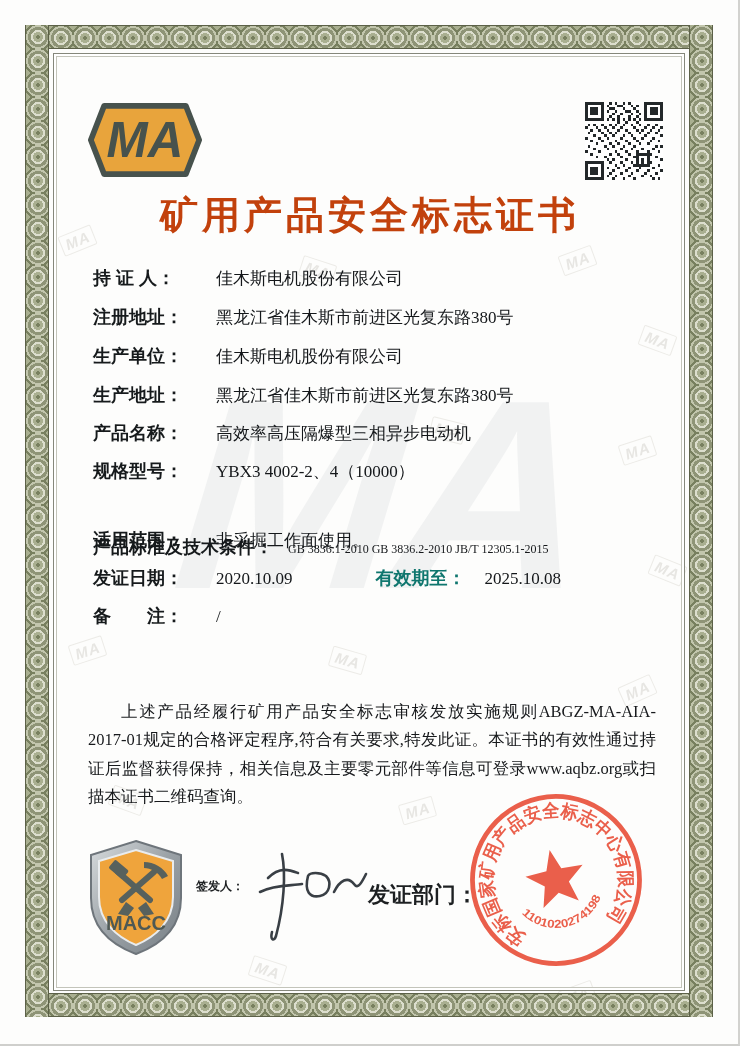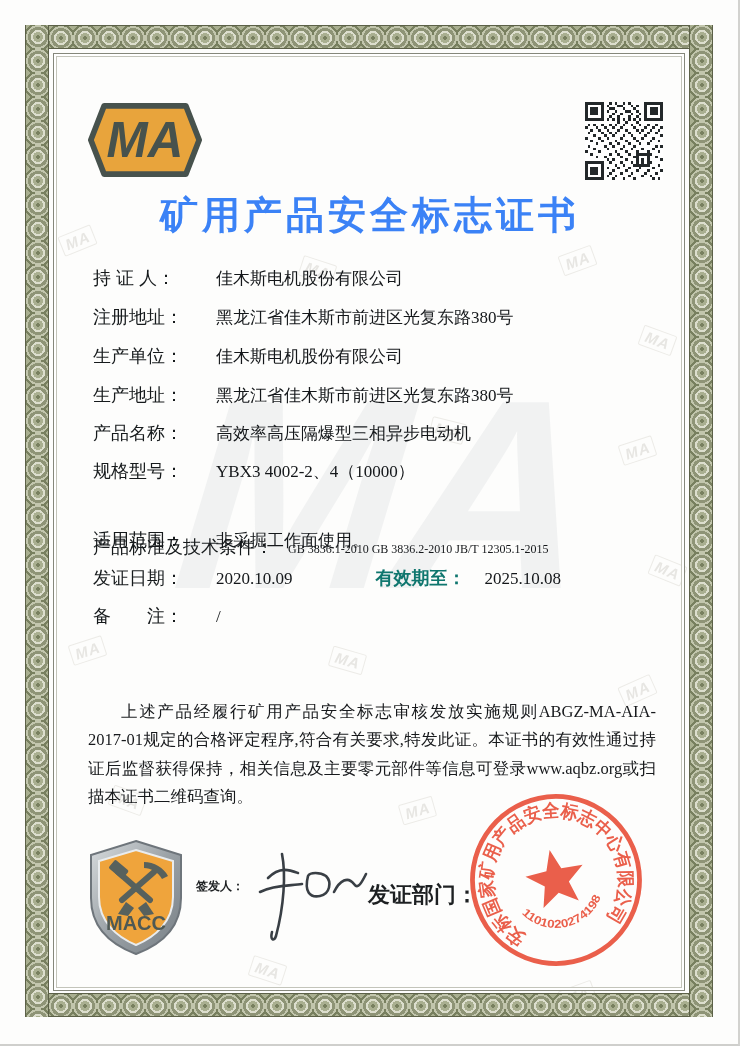"矿用产品安全标志证书" .title { color: #3b82f6 -> #c2410c }
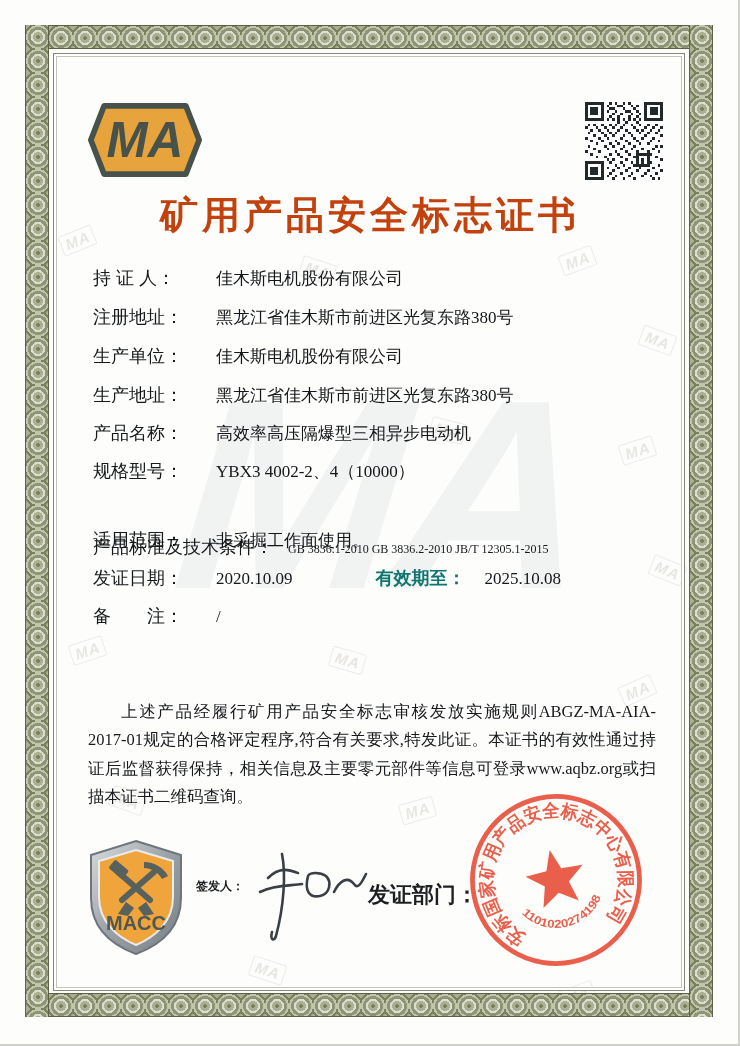"持 证 人：" .row .lbl { font-weight: normal -> bold }
